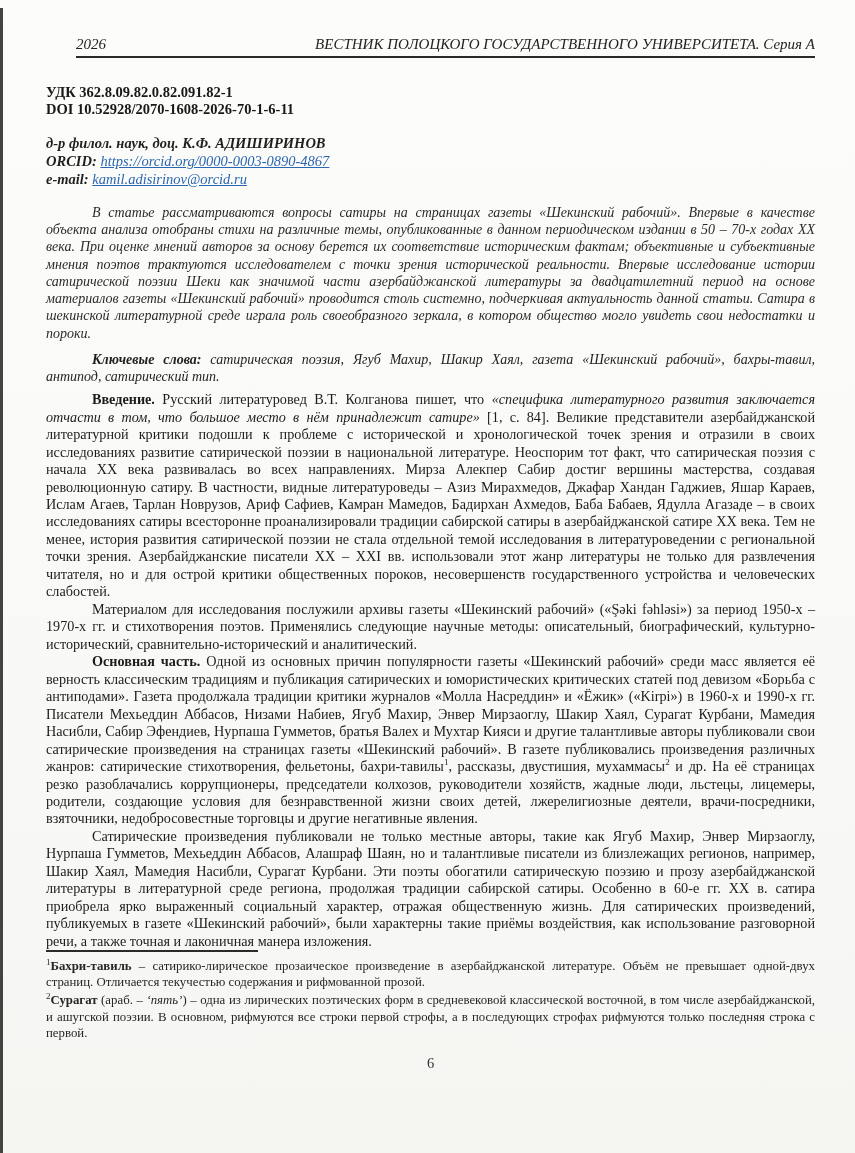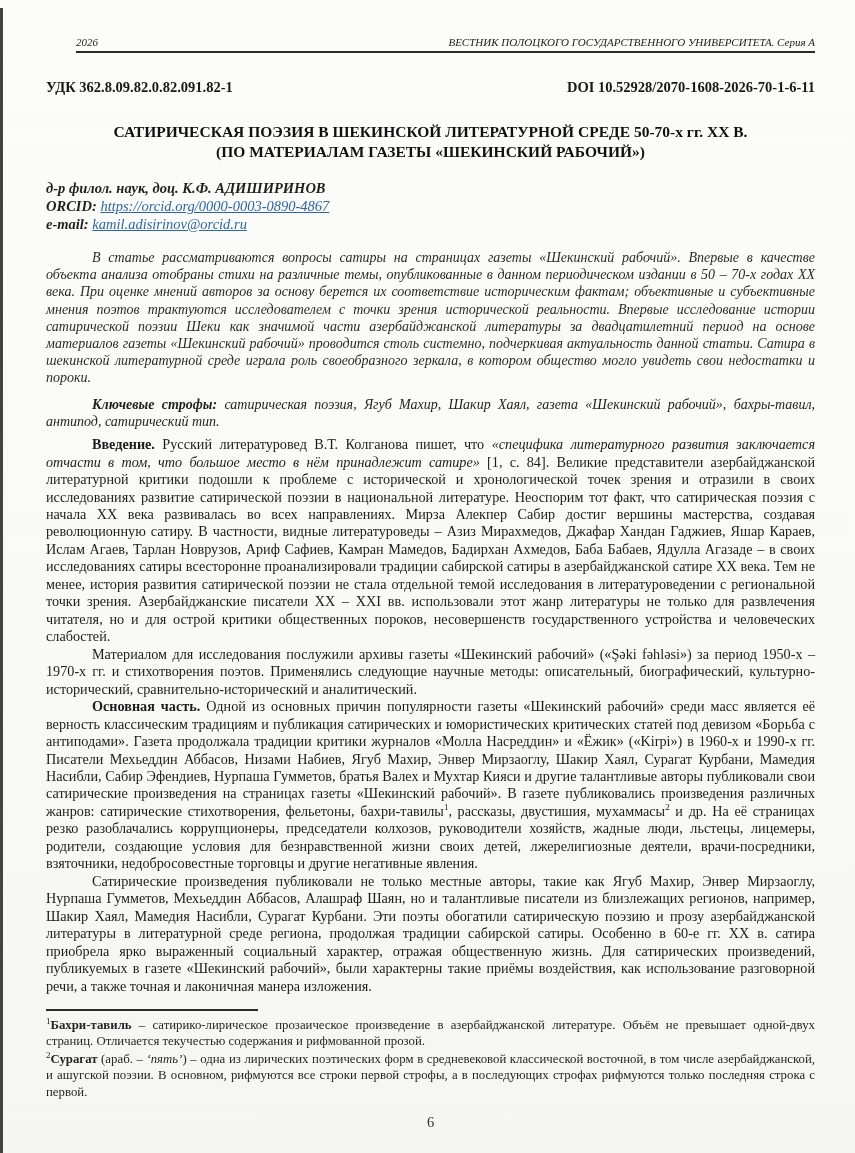"2026" .running-head { font-size: 11px -> 15px }
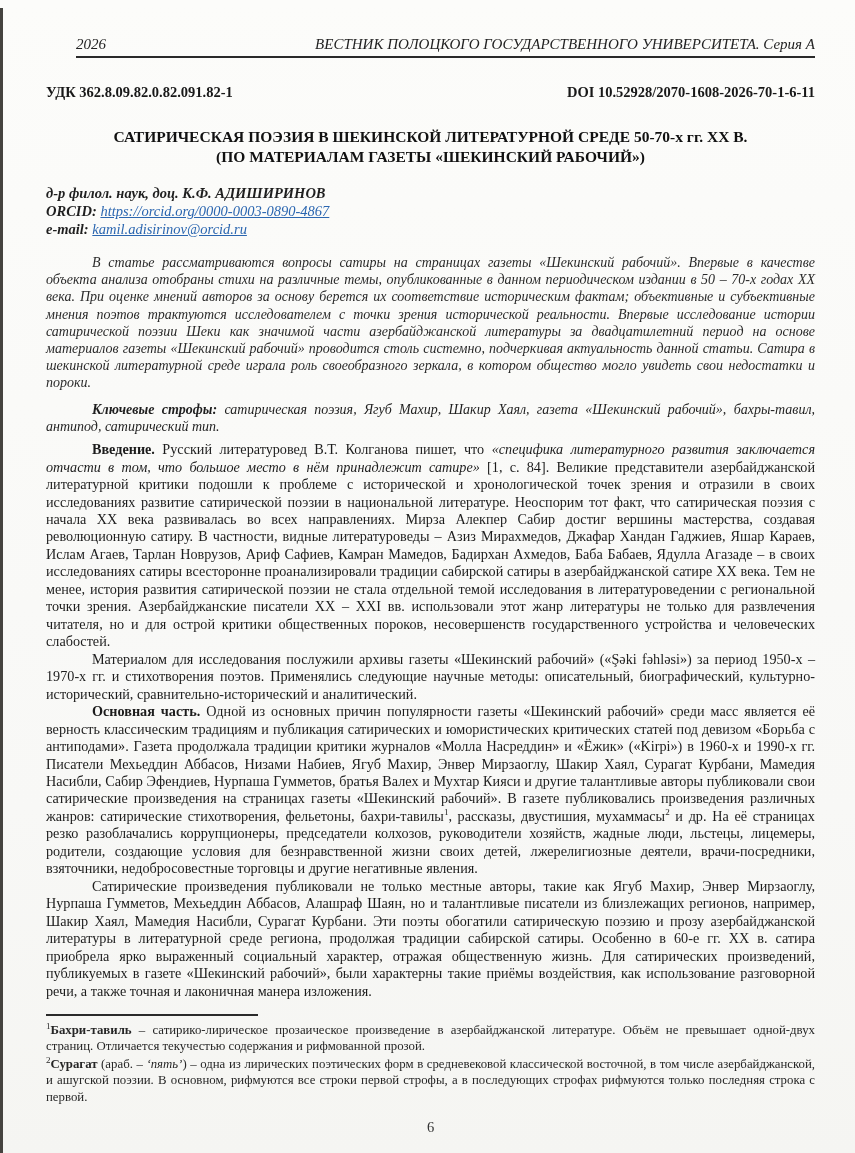"УДК 362.8.09.82.0.82.091.82-1" .meta-row { flex-direction: none -> column }
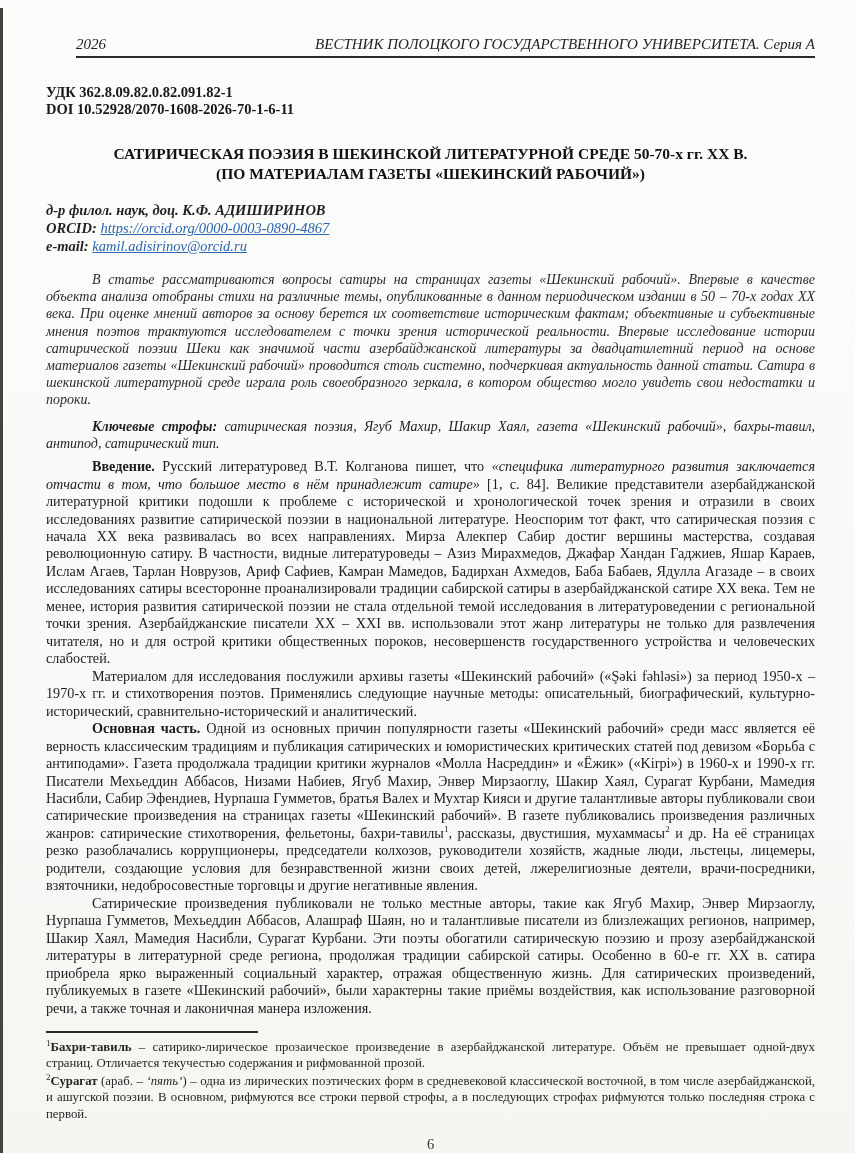"САТИРИЧЕСКАЯ ПОЭЗИЯ В ШЕКИНСКОЙ" h1.title { html: <h1> <span>САТИРИЧЕСКАЯ ПОЭЗИЯ В ШЕКИНСКОЙ ЛИТЕРАТУРНОЙ СРЕДЕ 50-70-х гг. XX В.</span><br> <span>(ПО МАТЕРИАЛАМ ГАЗЕТЫ «ШЕКИНСКИЙ РАБОЧИЙ»)</span> </h1> -> none }
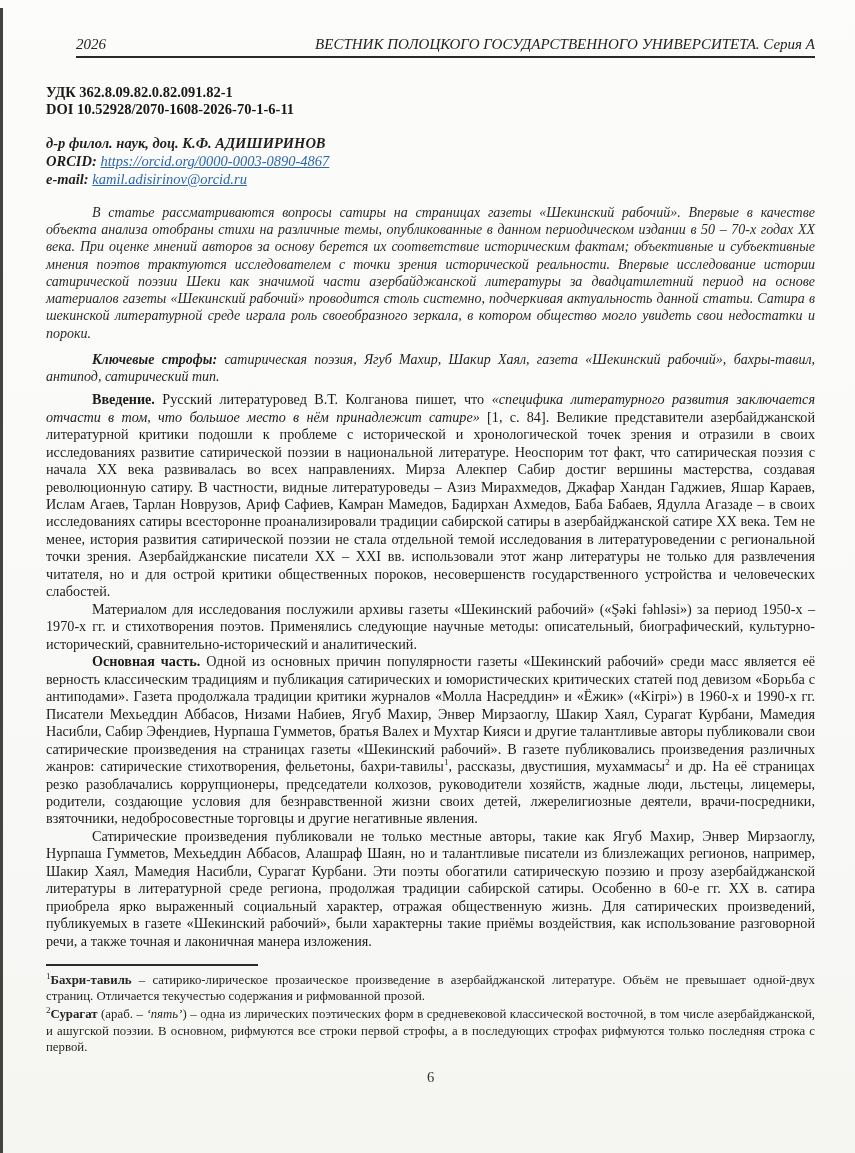"Ключевые строфы:" span.bi { text: строфы -> слова }
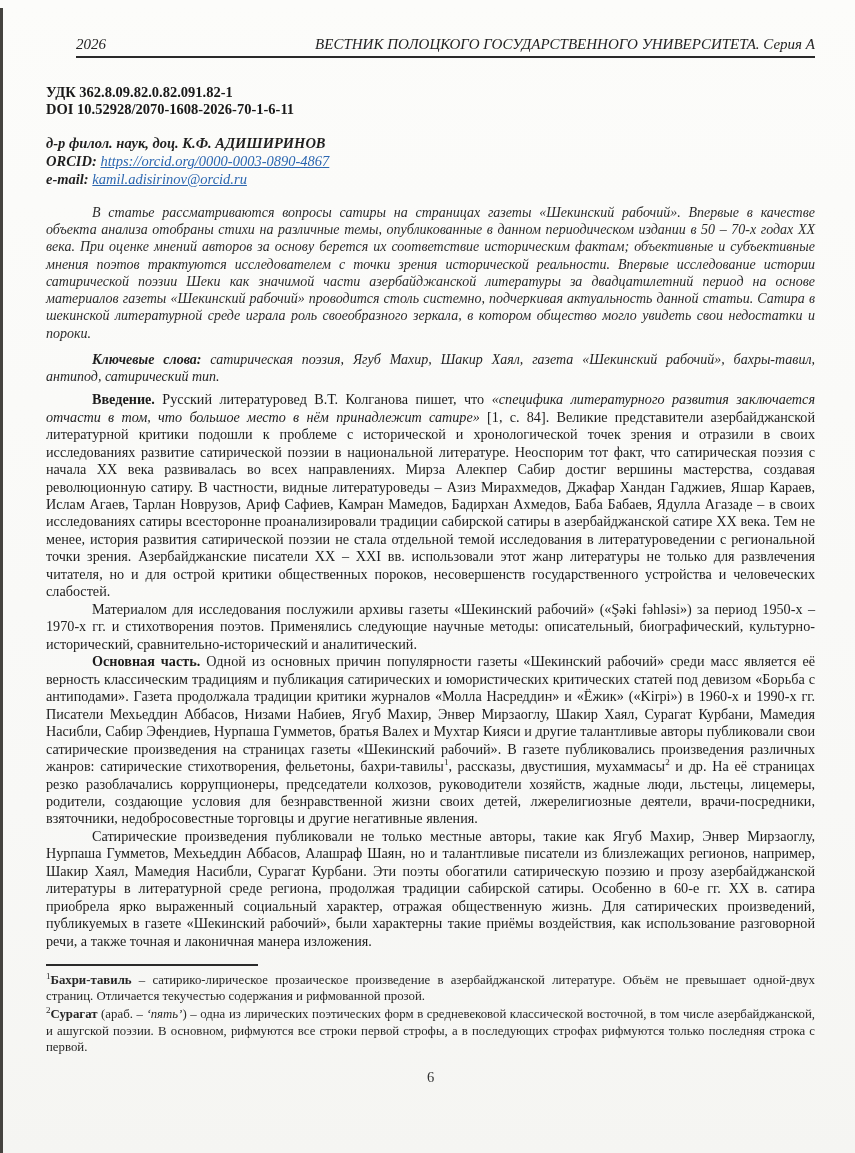"1Бахри-тавиль – сатирико-лирическое" .footnotes { margin-top: 14px -> none }
